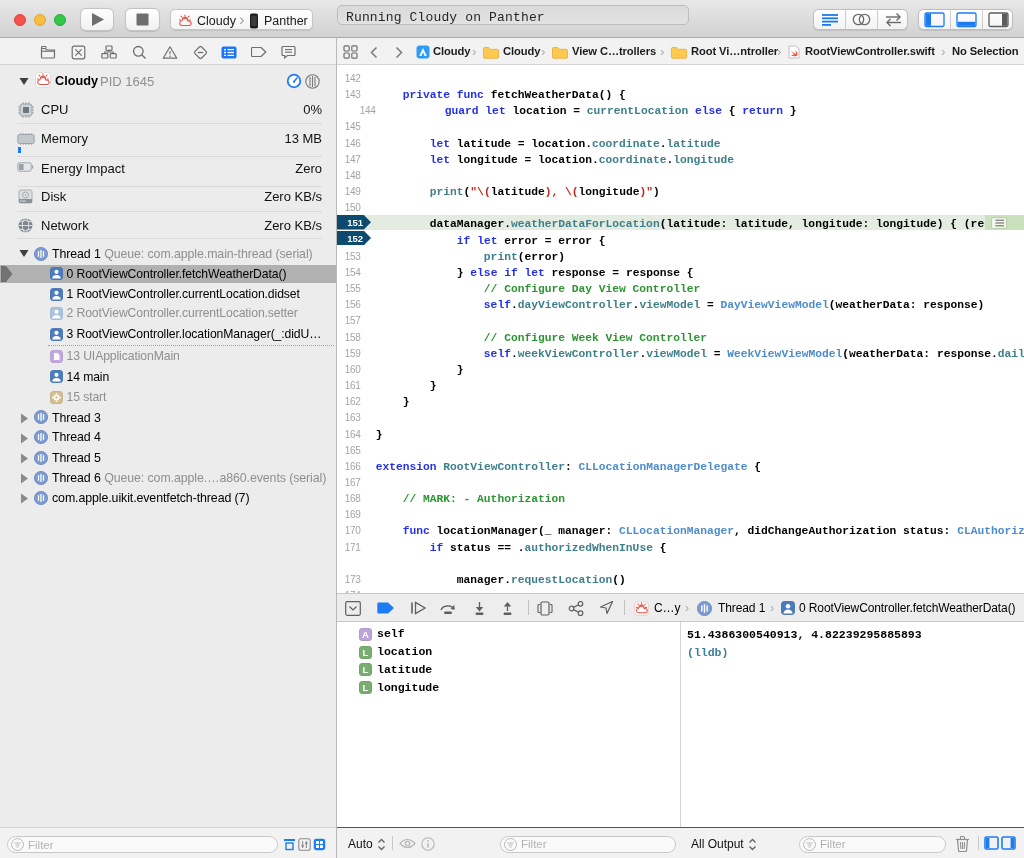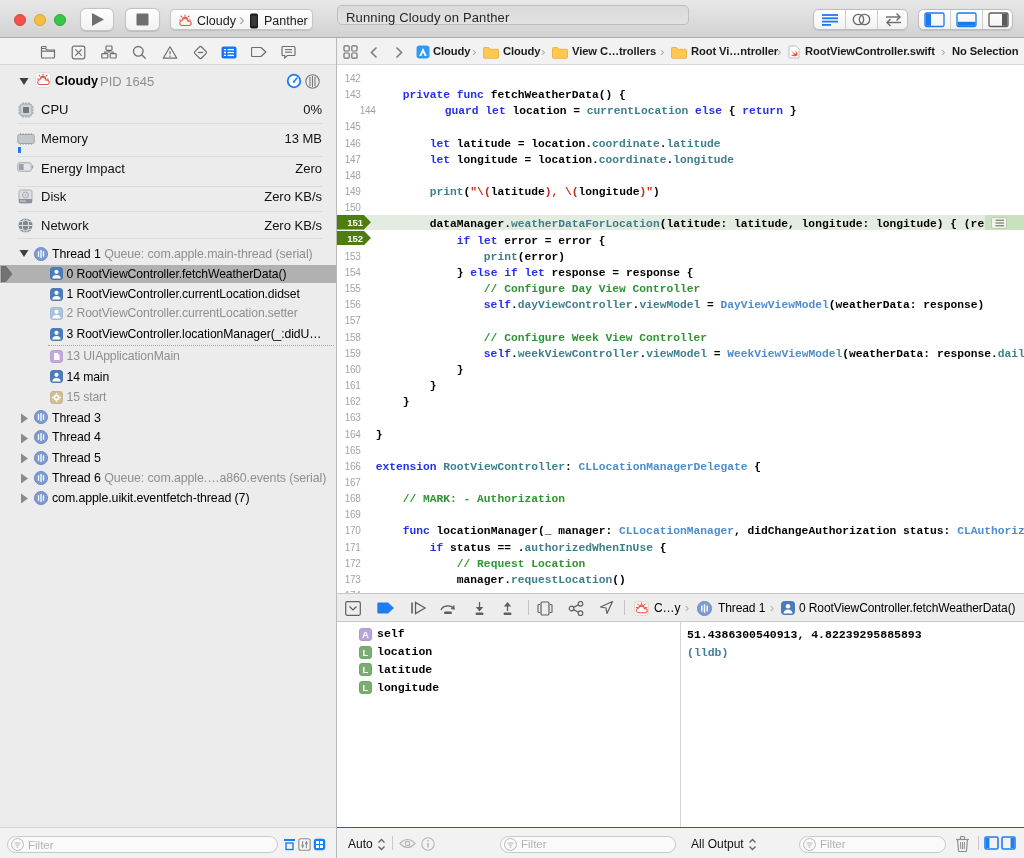"Running Cloudy on Panther" #status { font-family: none -> Liberation Mono, monospace }
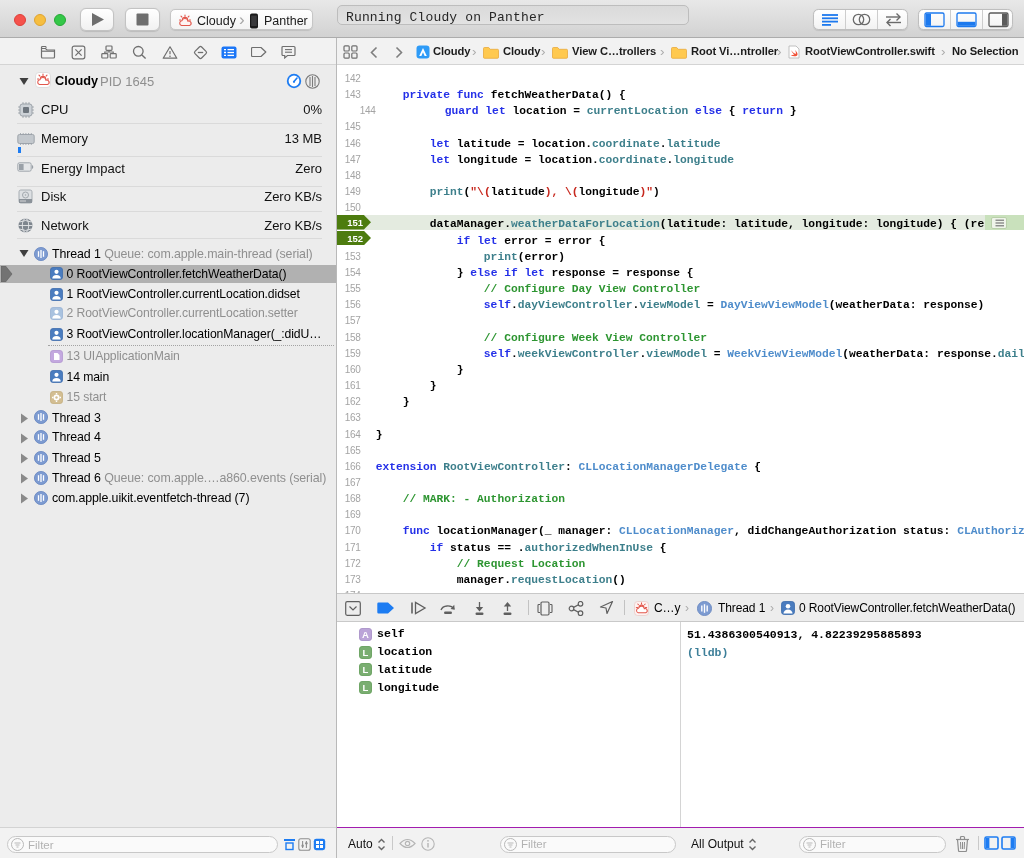"151" .flag { background: #4d7c0f -> #0c4a6e }
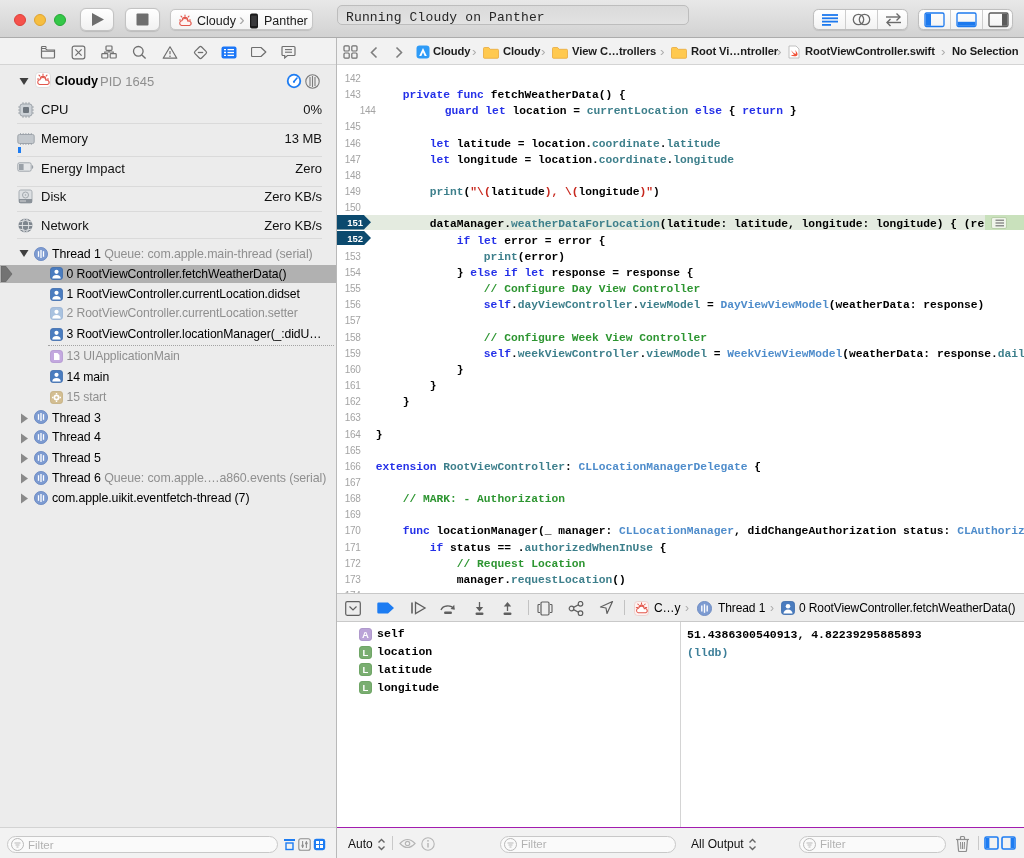"172 // Request Location" div.ln { html: <div><i>172</i><b> <span>// Request Location</span></b></div> -> none }
